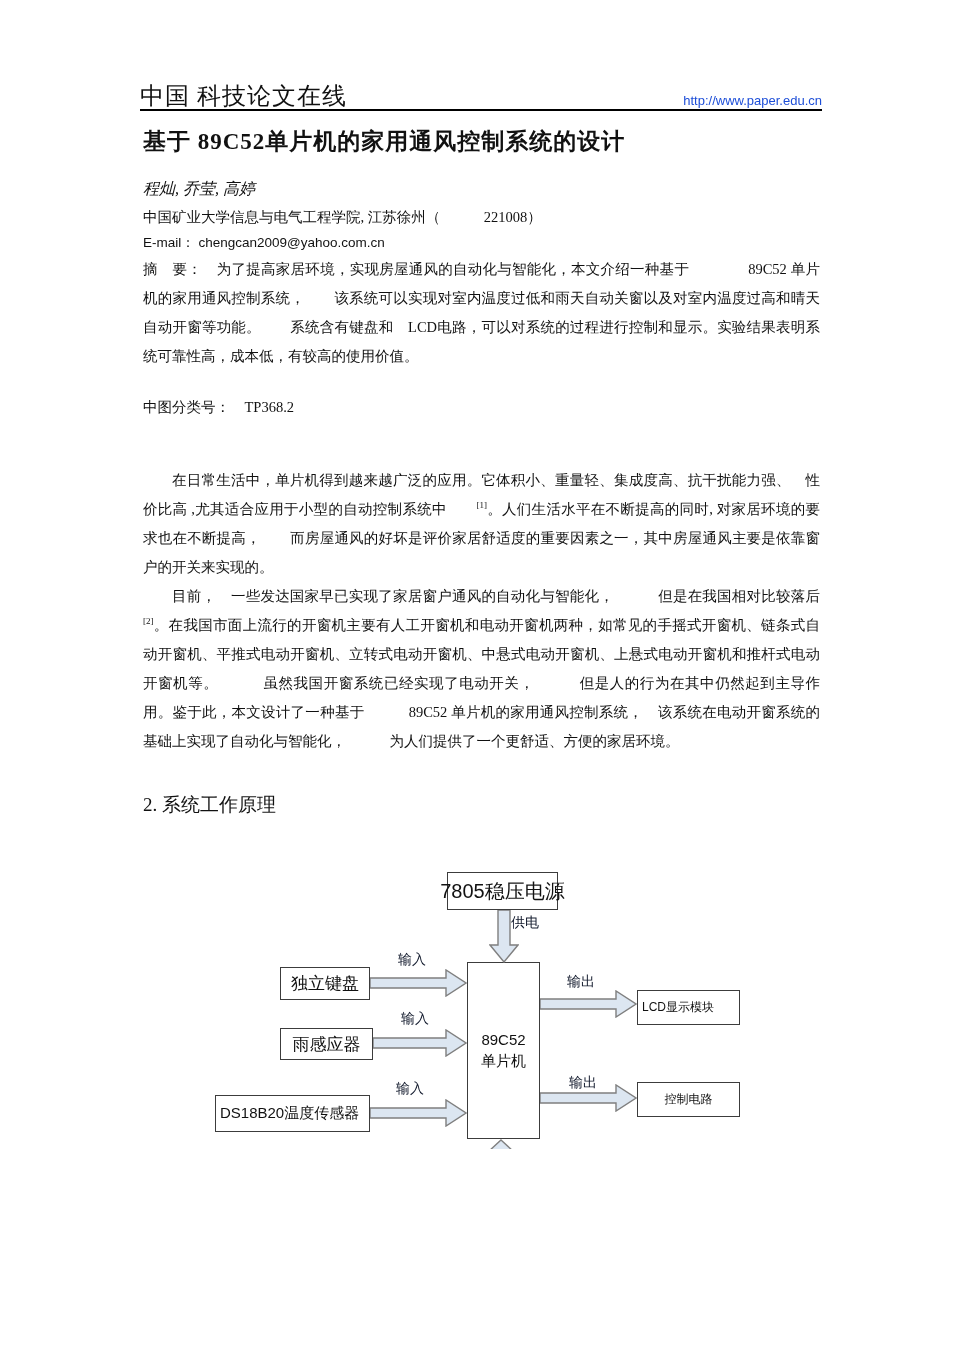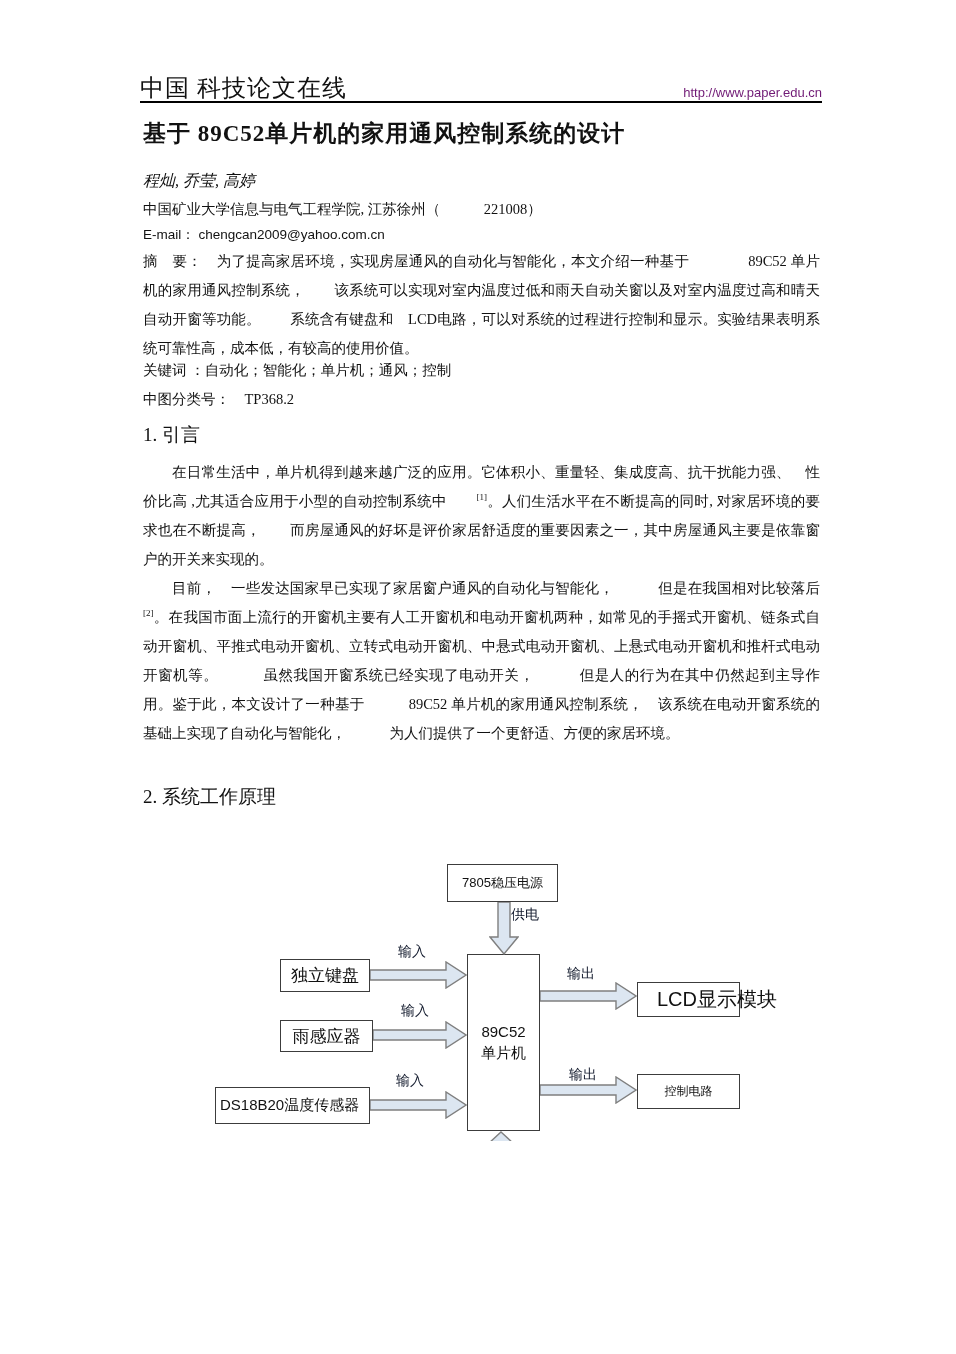"中国 科技论文在线" .page { margin: 4px auto -> 12px auto }
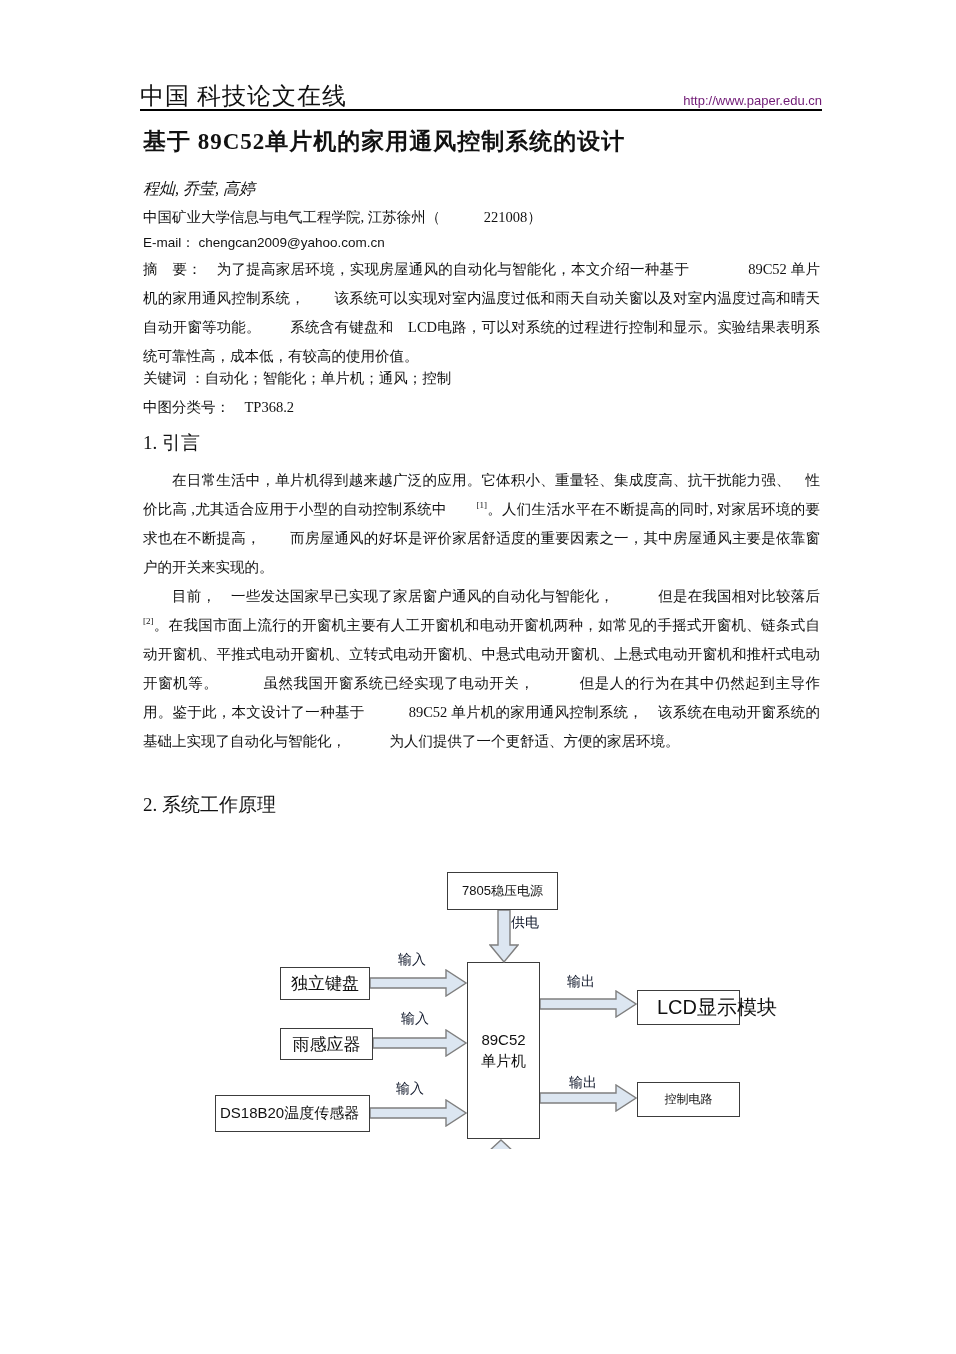"http://www.paper.edu.cn" .site-url { color: #701a75 -> #1d4ed8 }
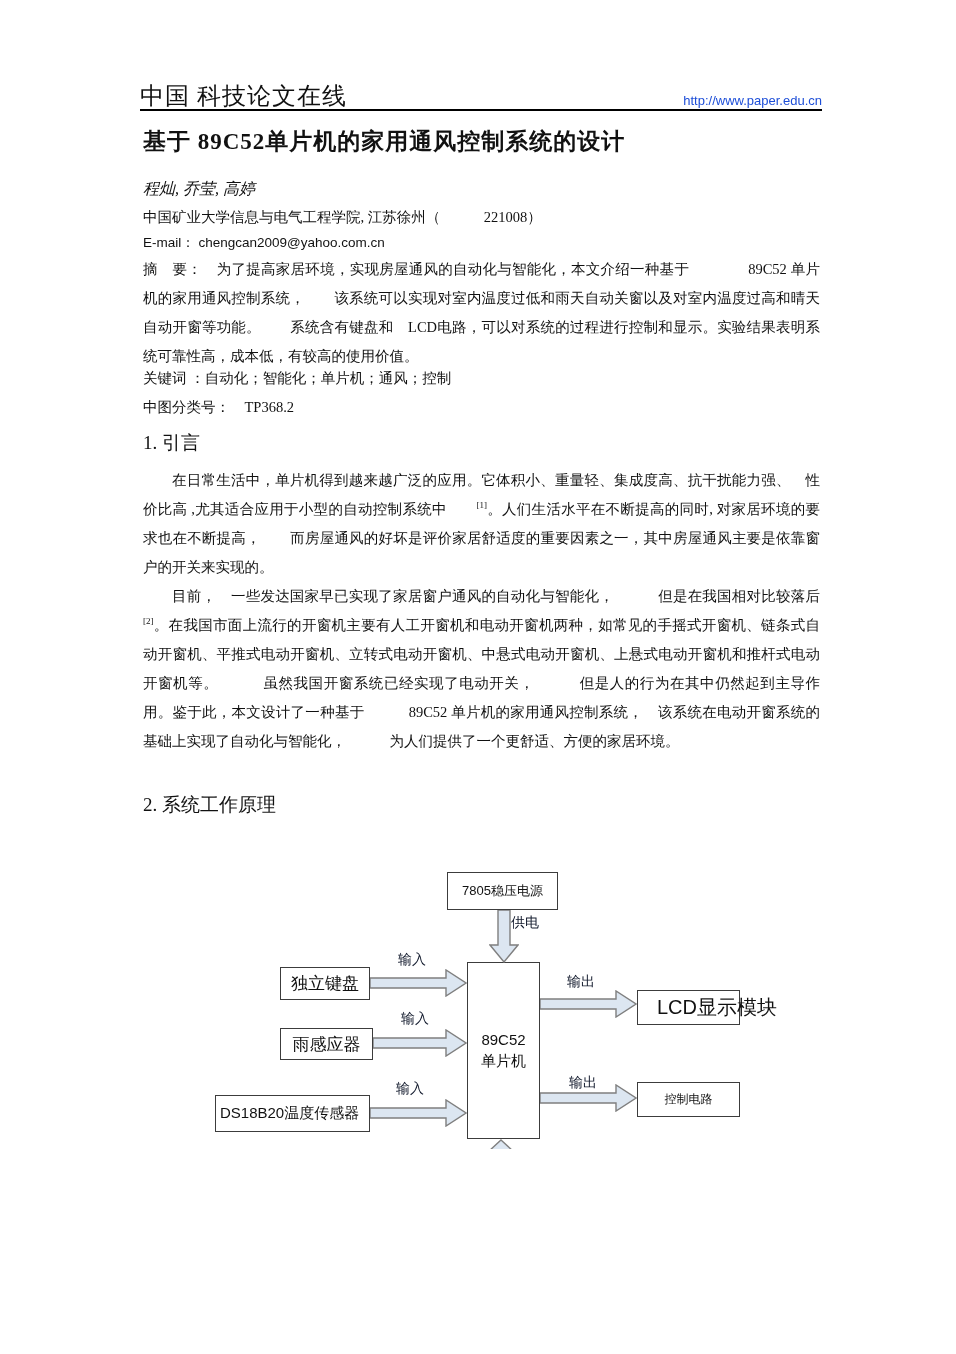"关键词 ：自动化；智能化；单片机；通风；控制" div.bodyblock { html: <div>关键词 ：自动化；智能化；单片机；通风；控制</div> -> none }
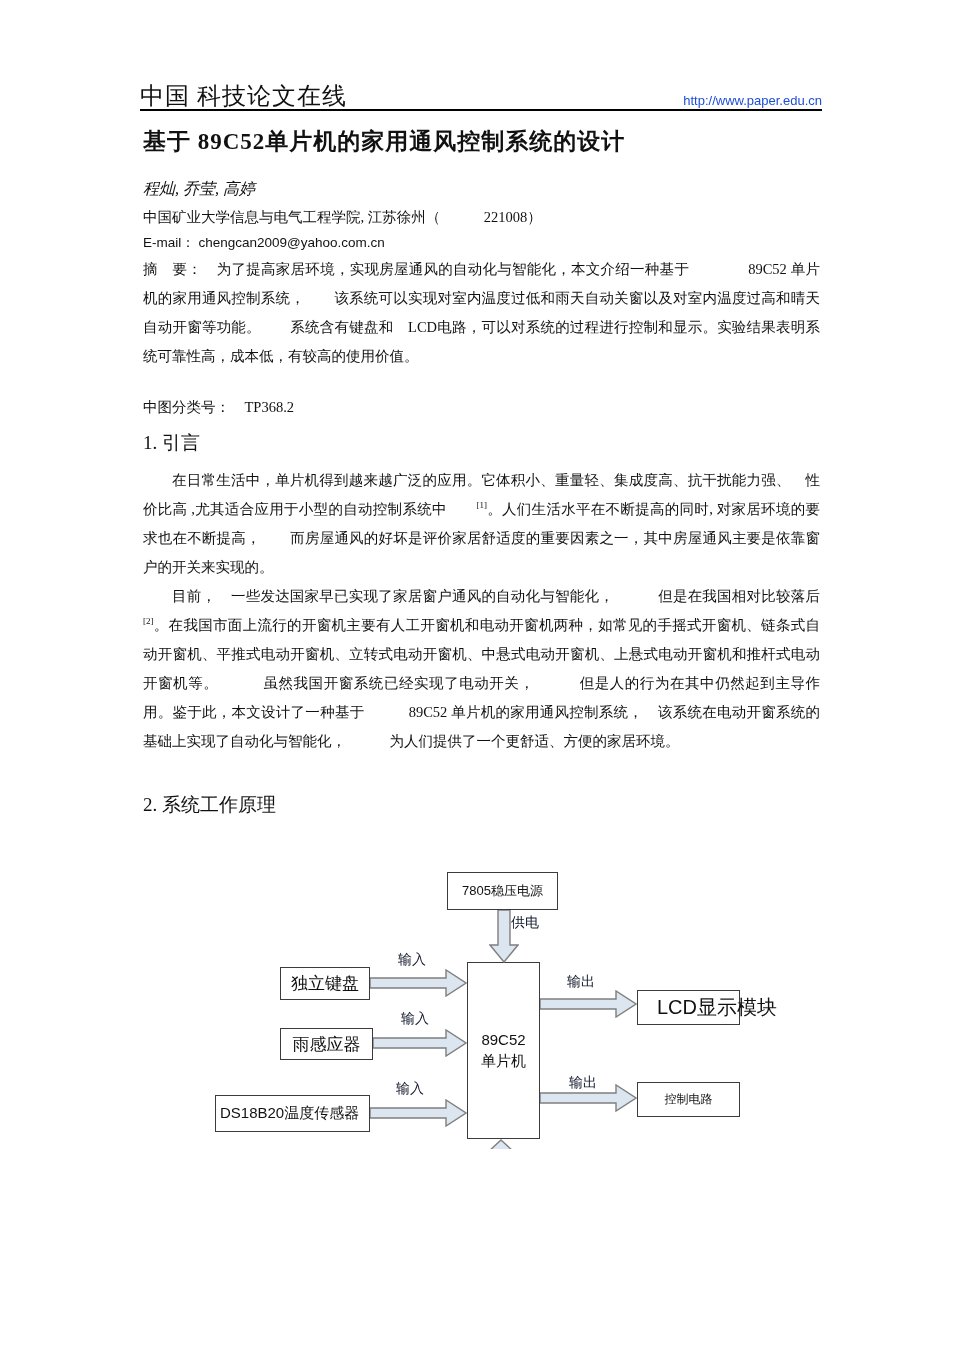"1. 引言" h2.sec-heading { html: <h2>1. 引言</h2> -> none }
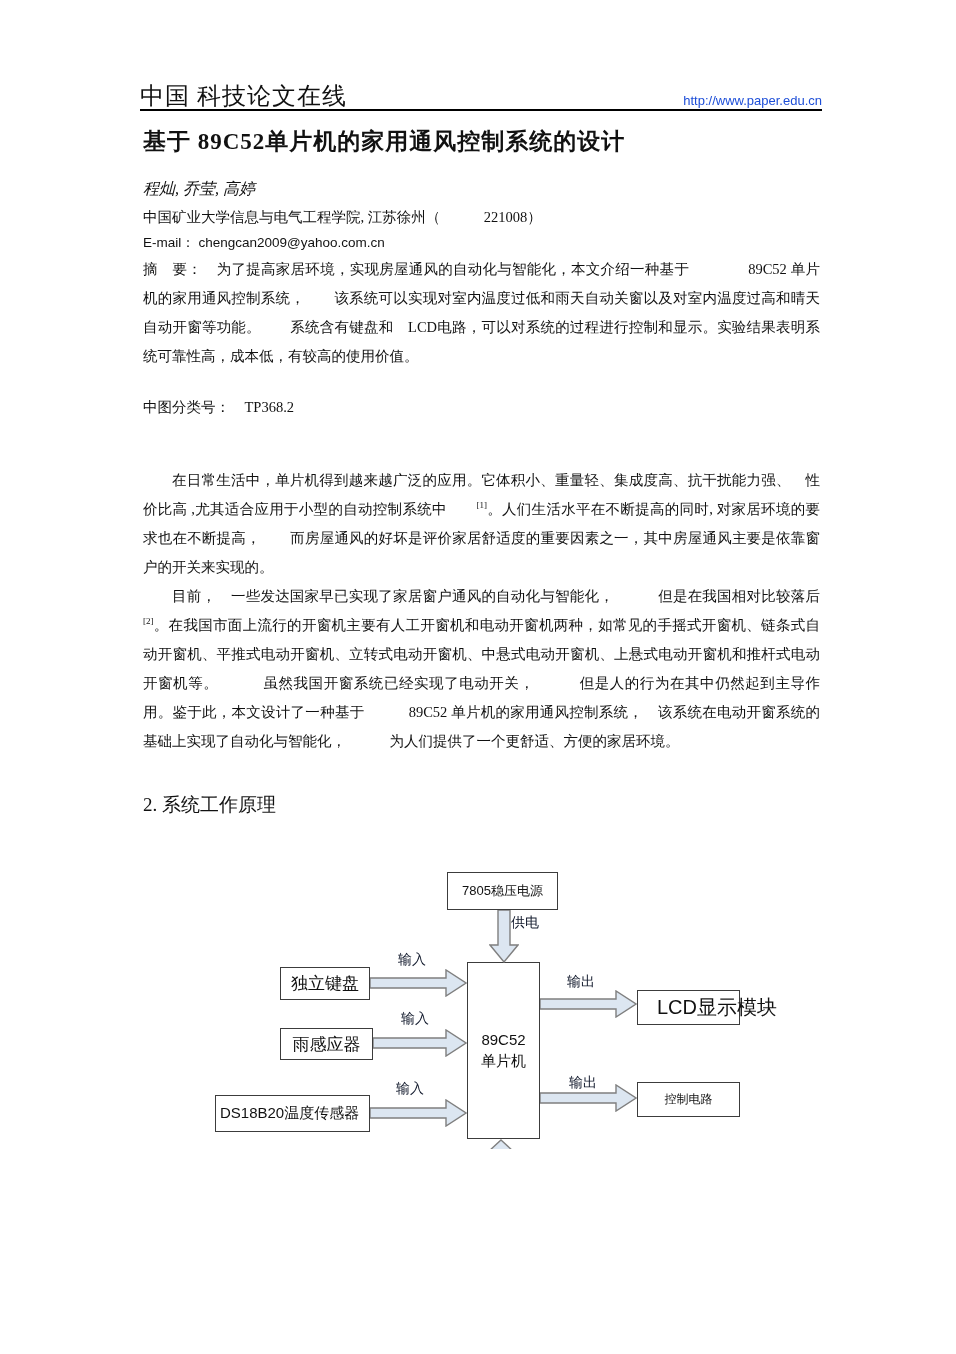"7805稳压电源" .b-power { font-size: 13px -> 20px }
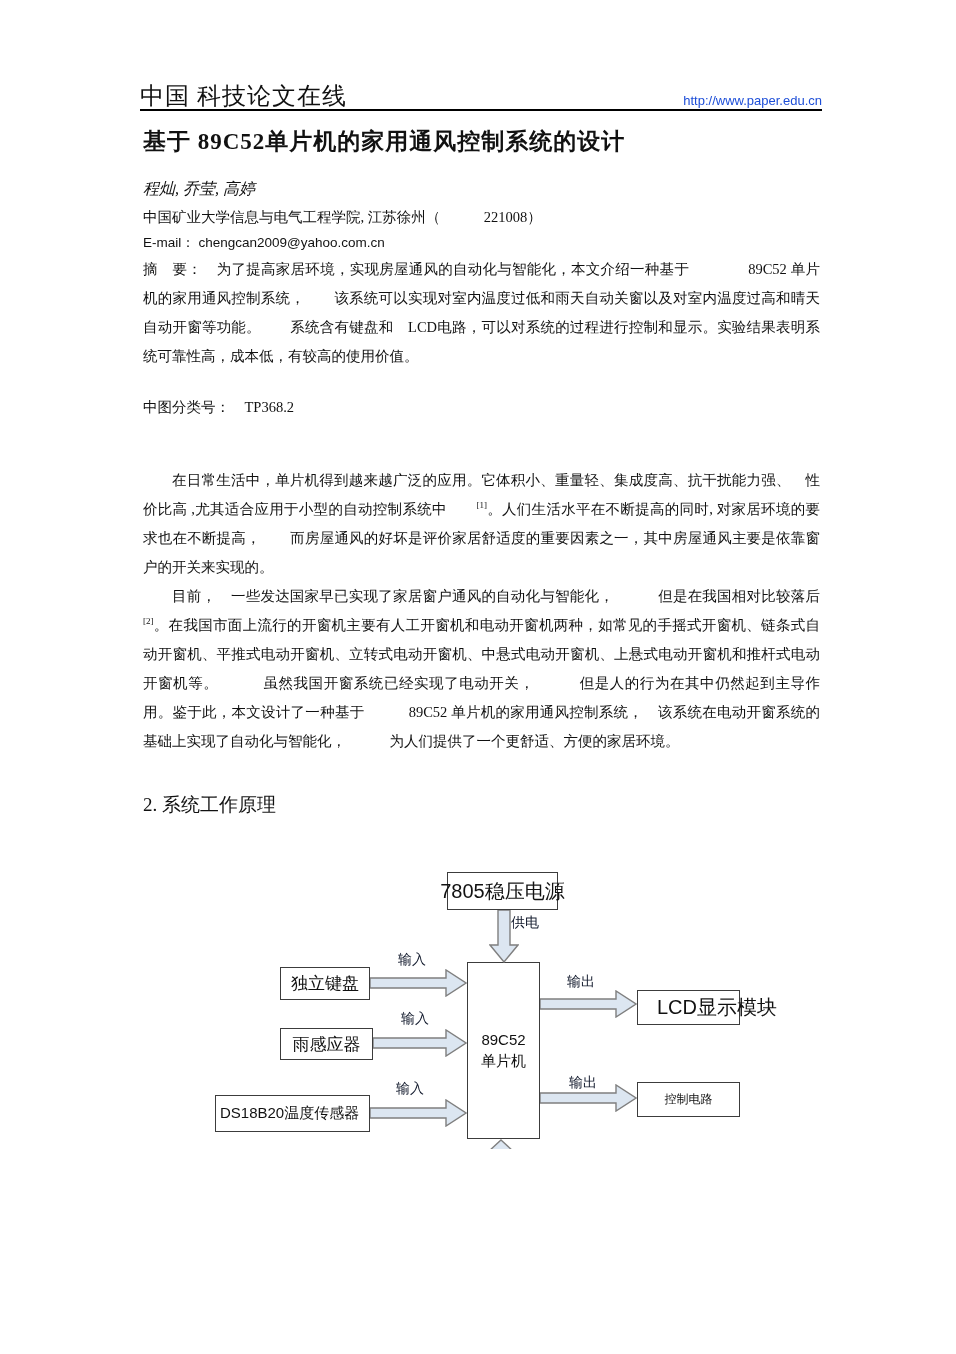"LCD显示模块" .b-lcd { font-size: 20px -> 12px; padding-left: 19px -> 4px }
